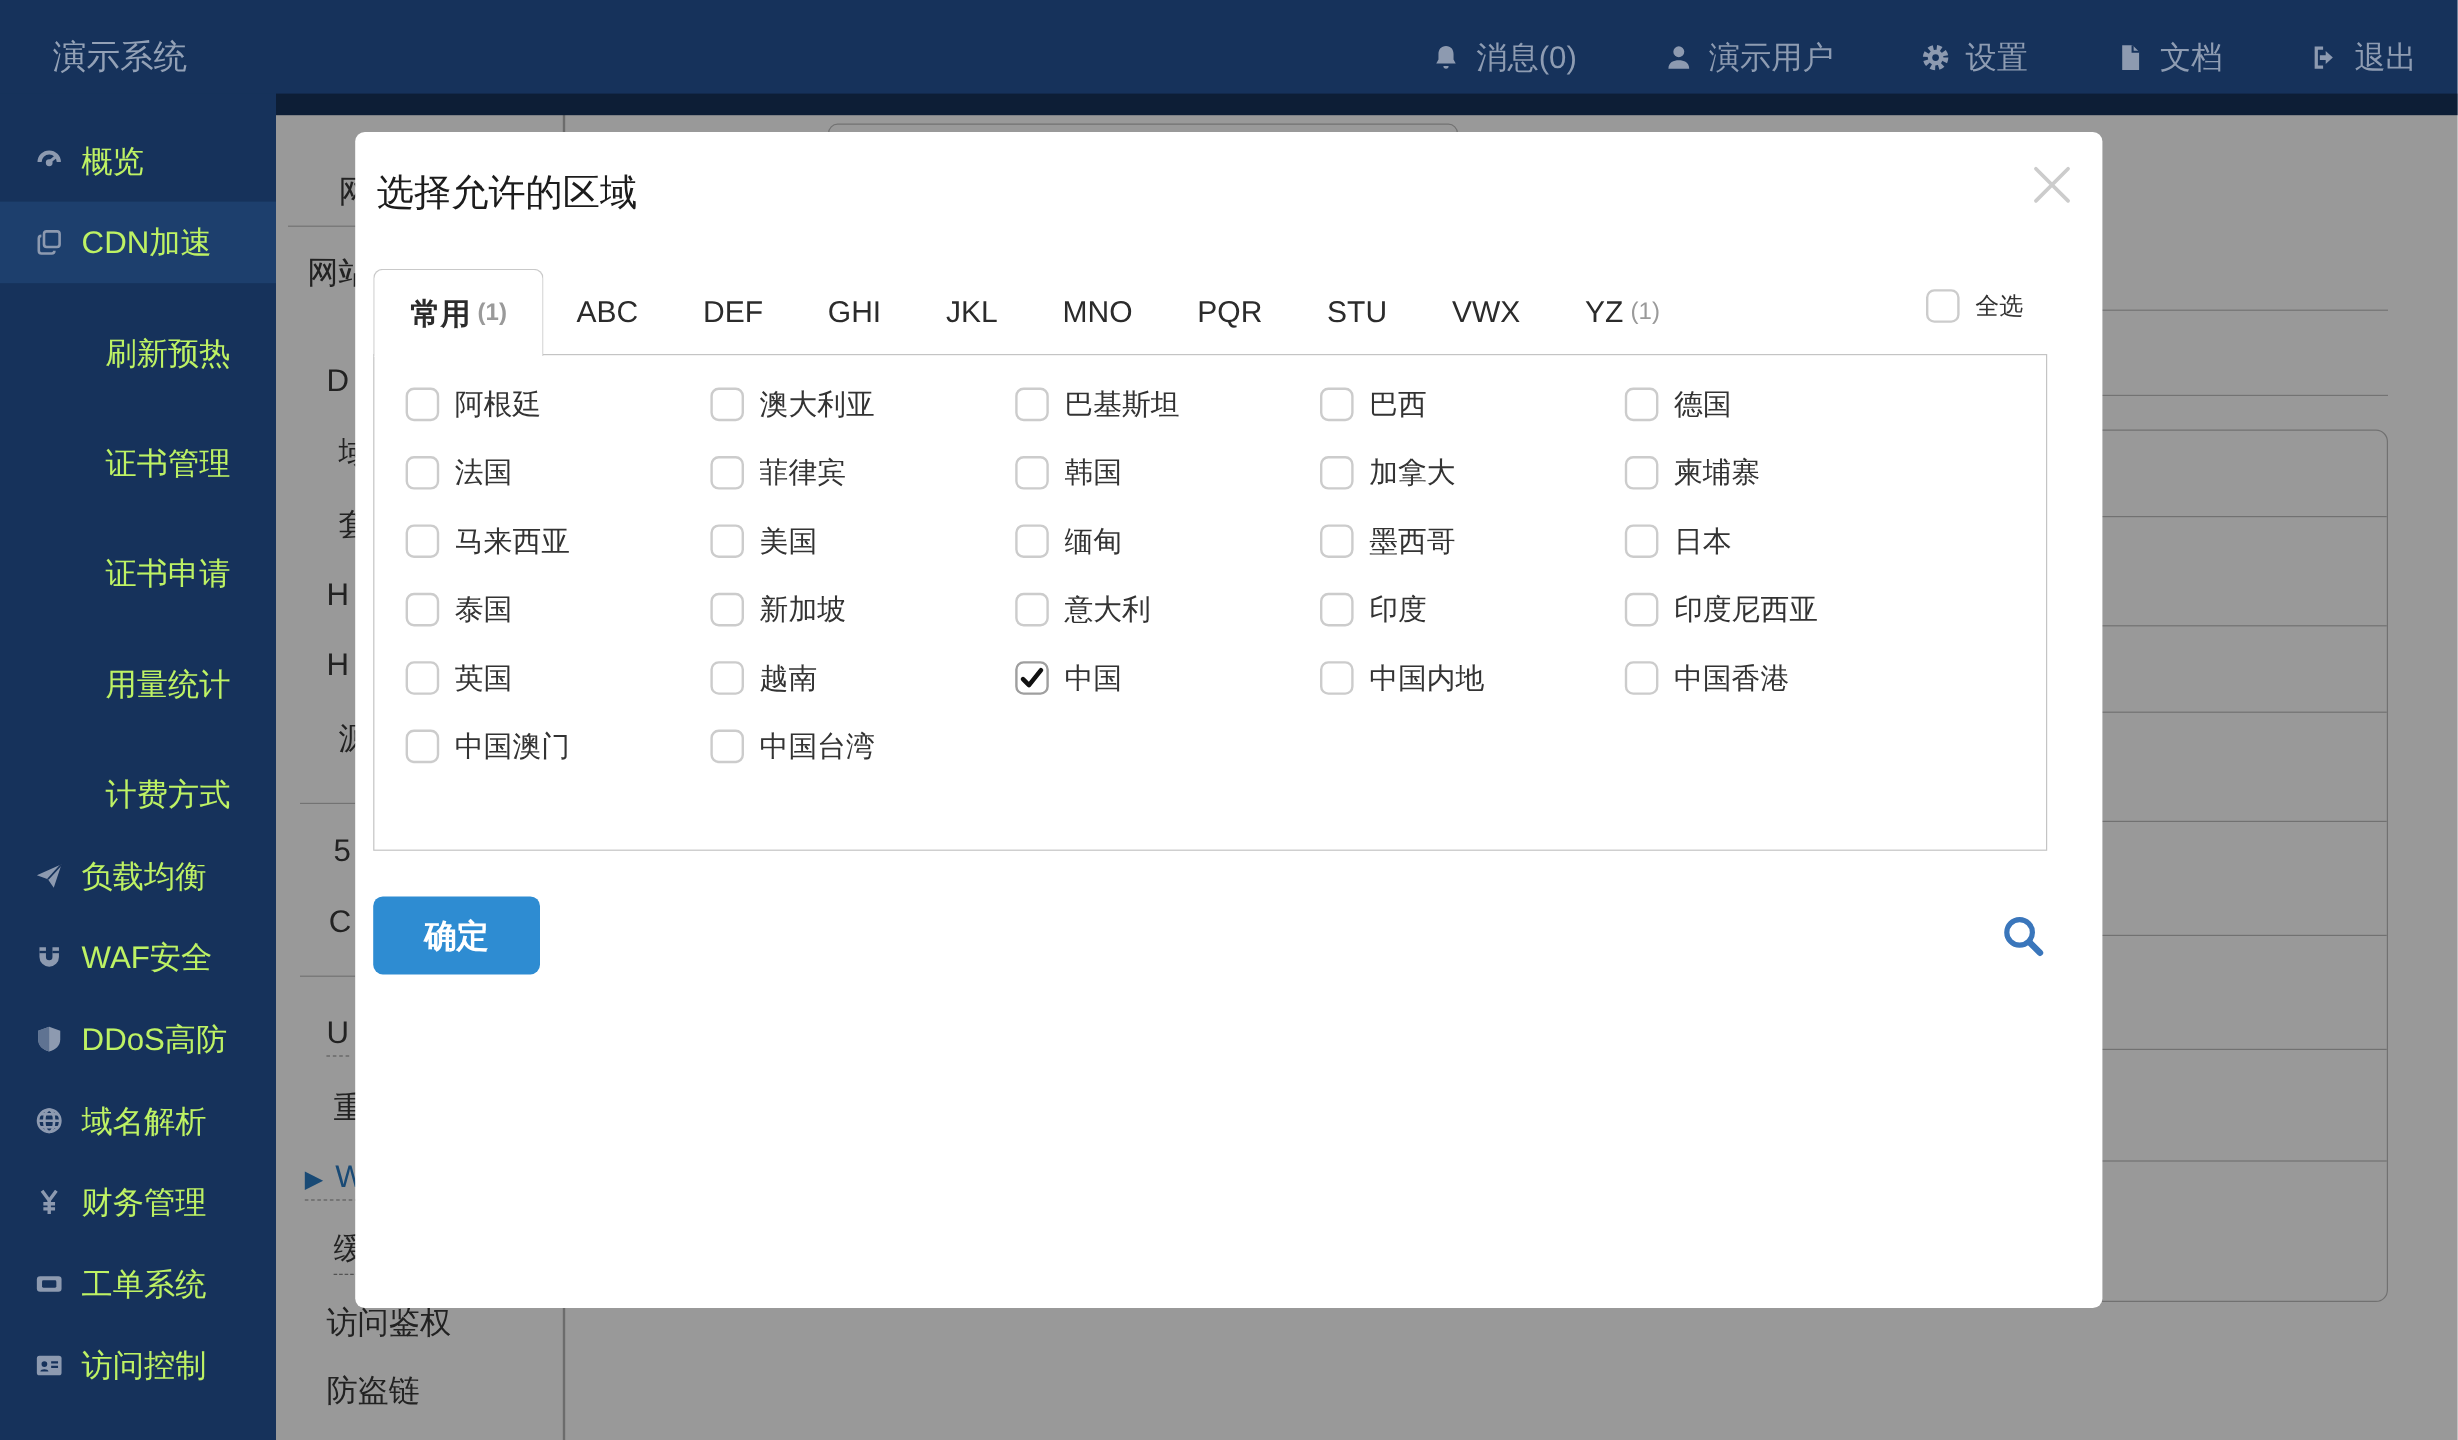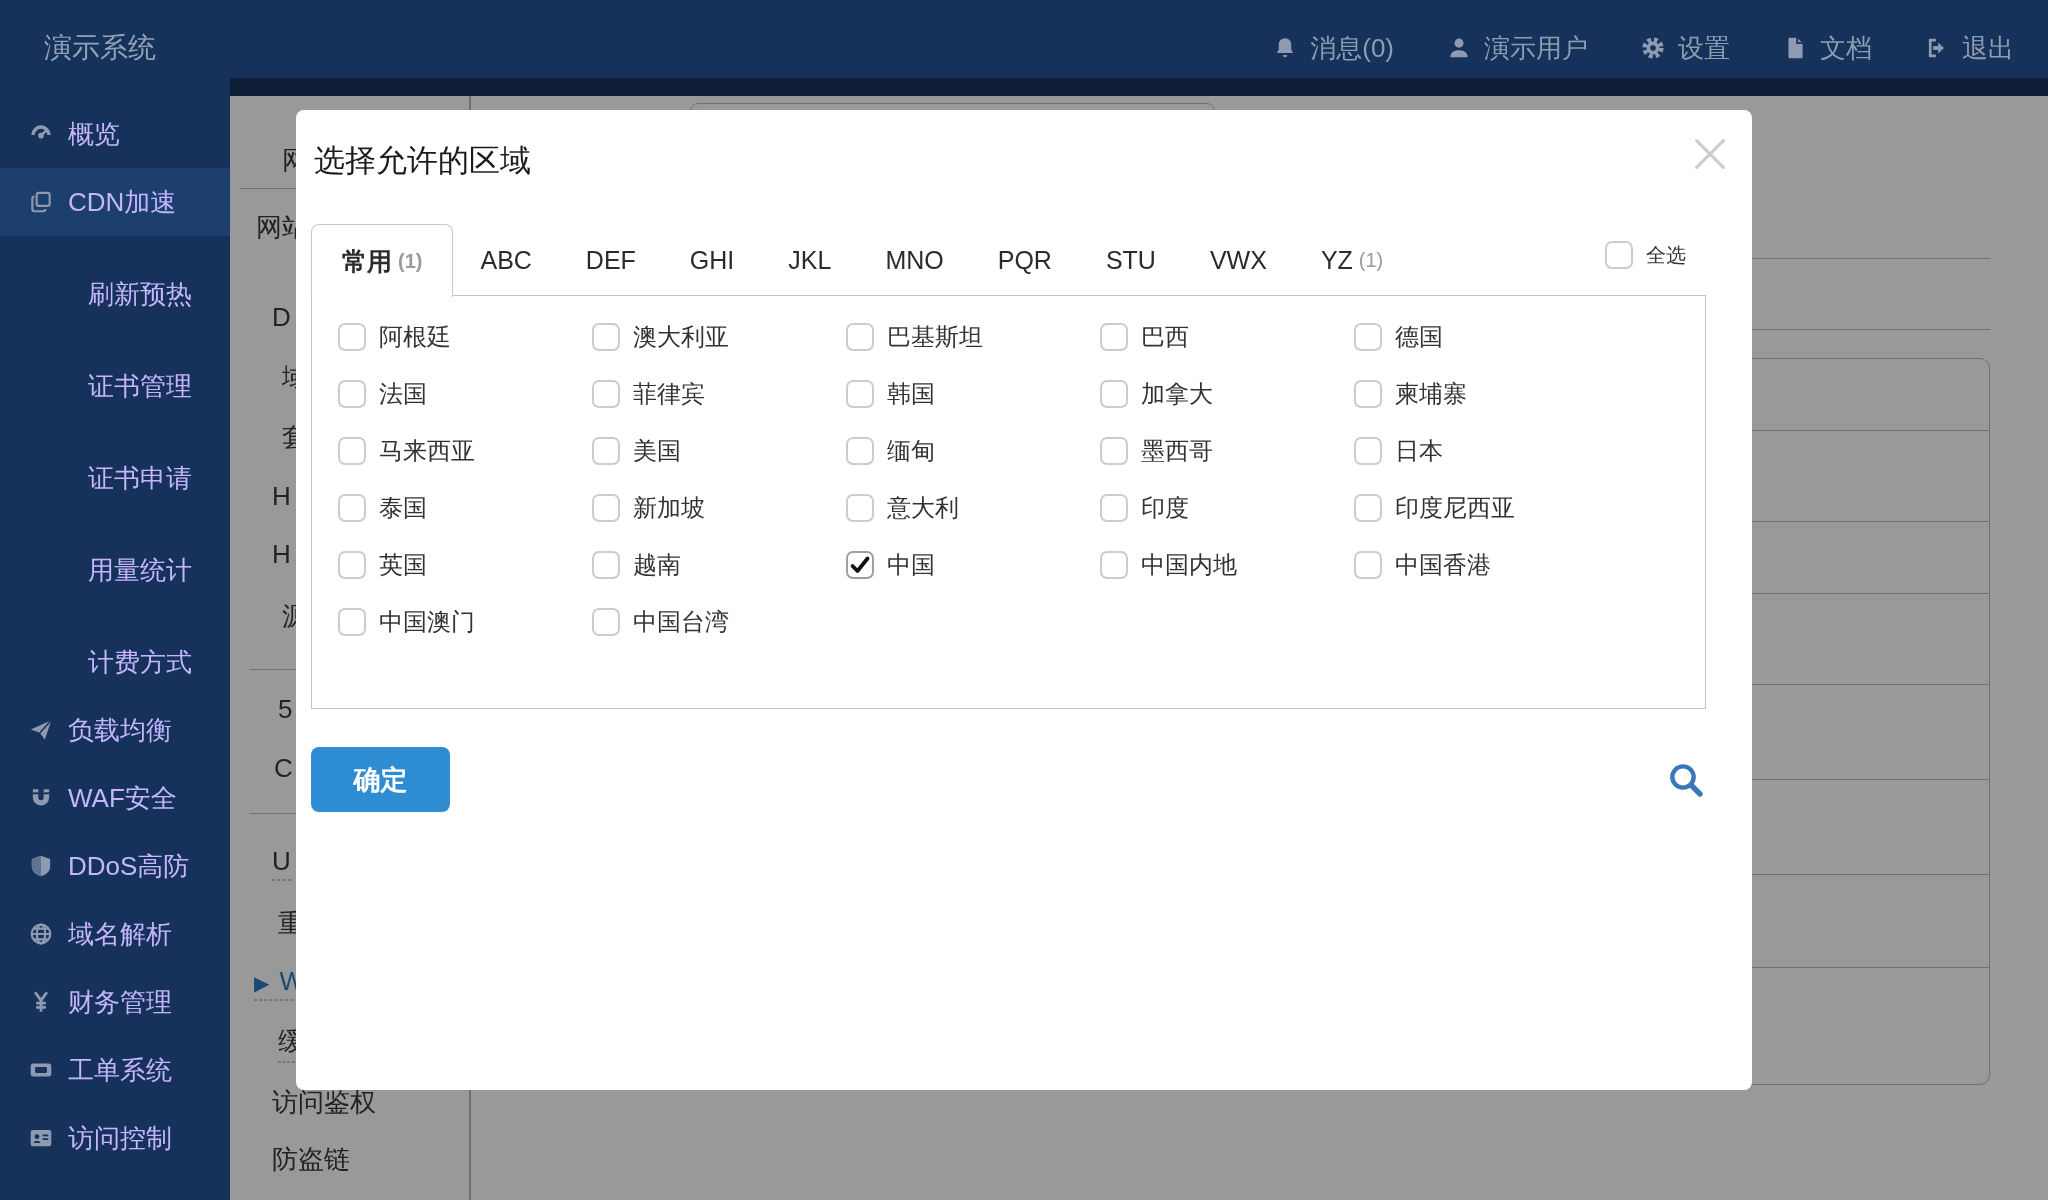"消息(0)" .nav-right { gap: 52px -> 72px }
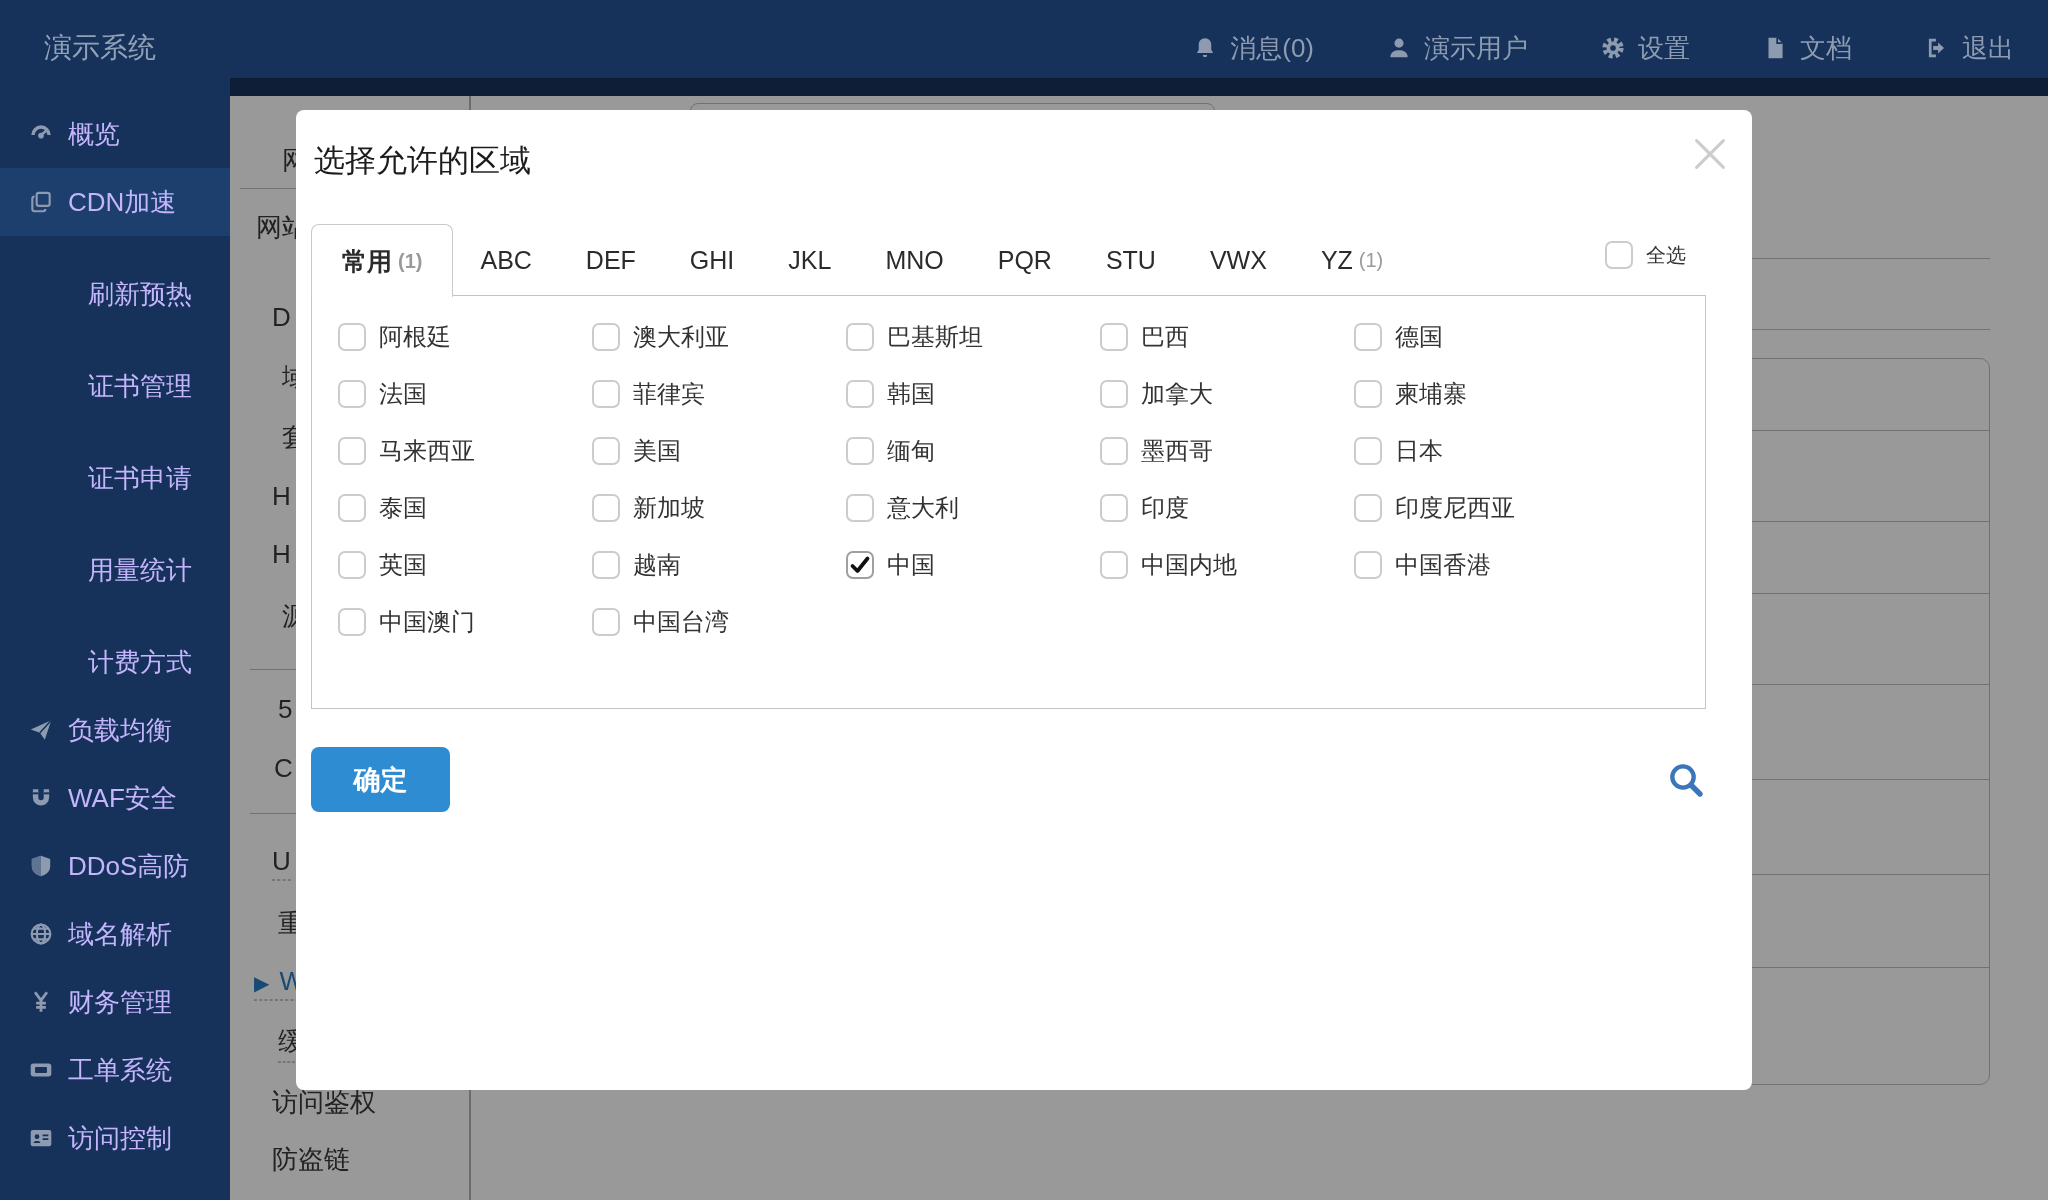"概览" .side-item { color: #c4b5fd -> #bef264 }
